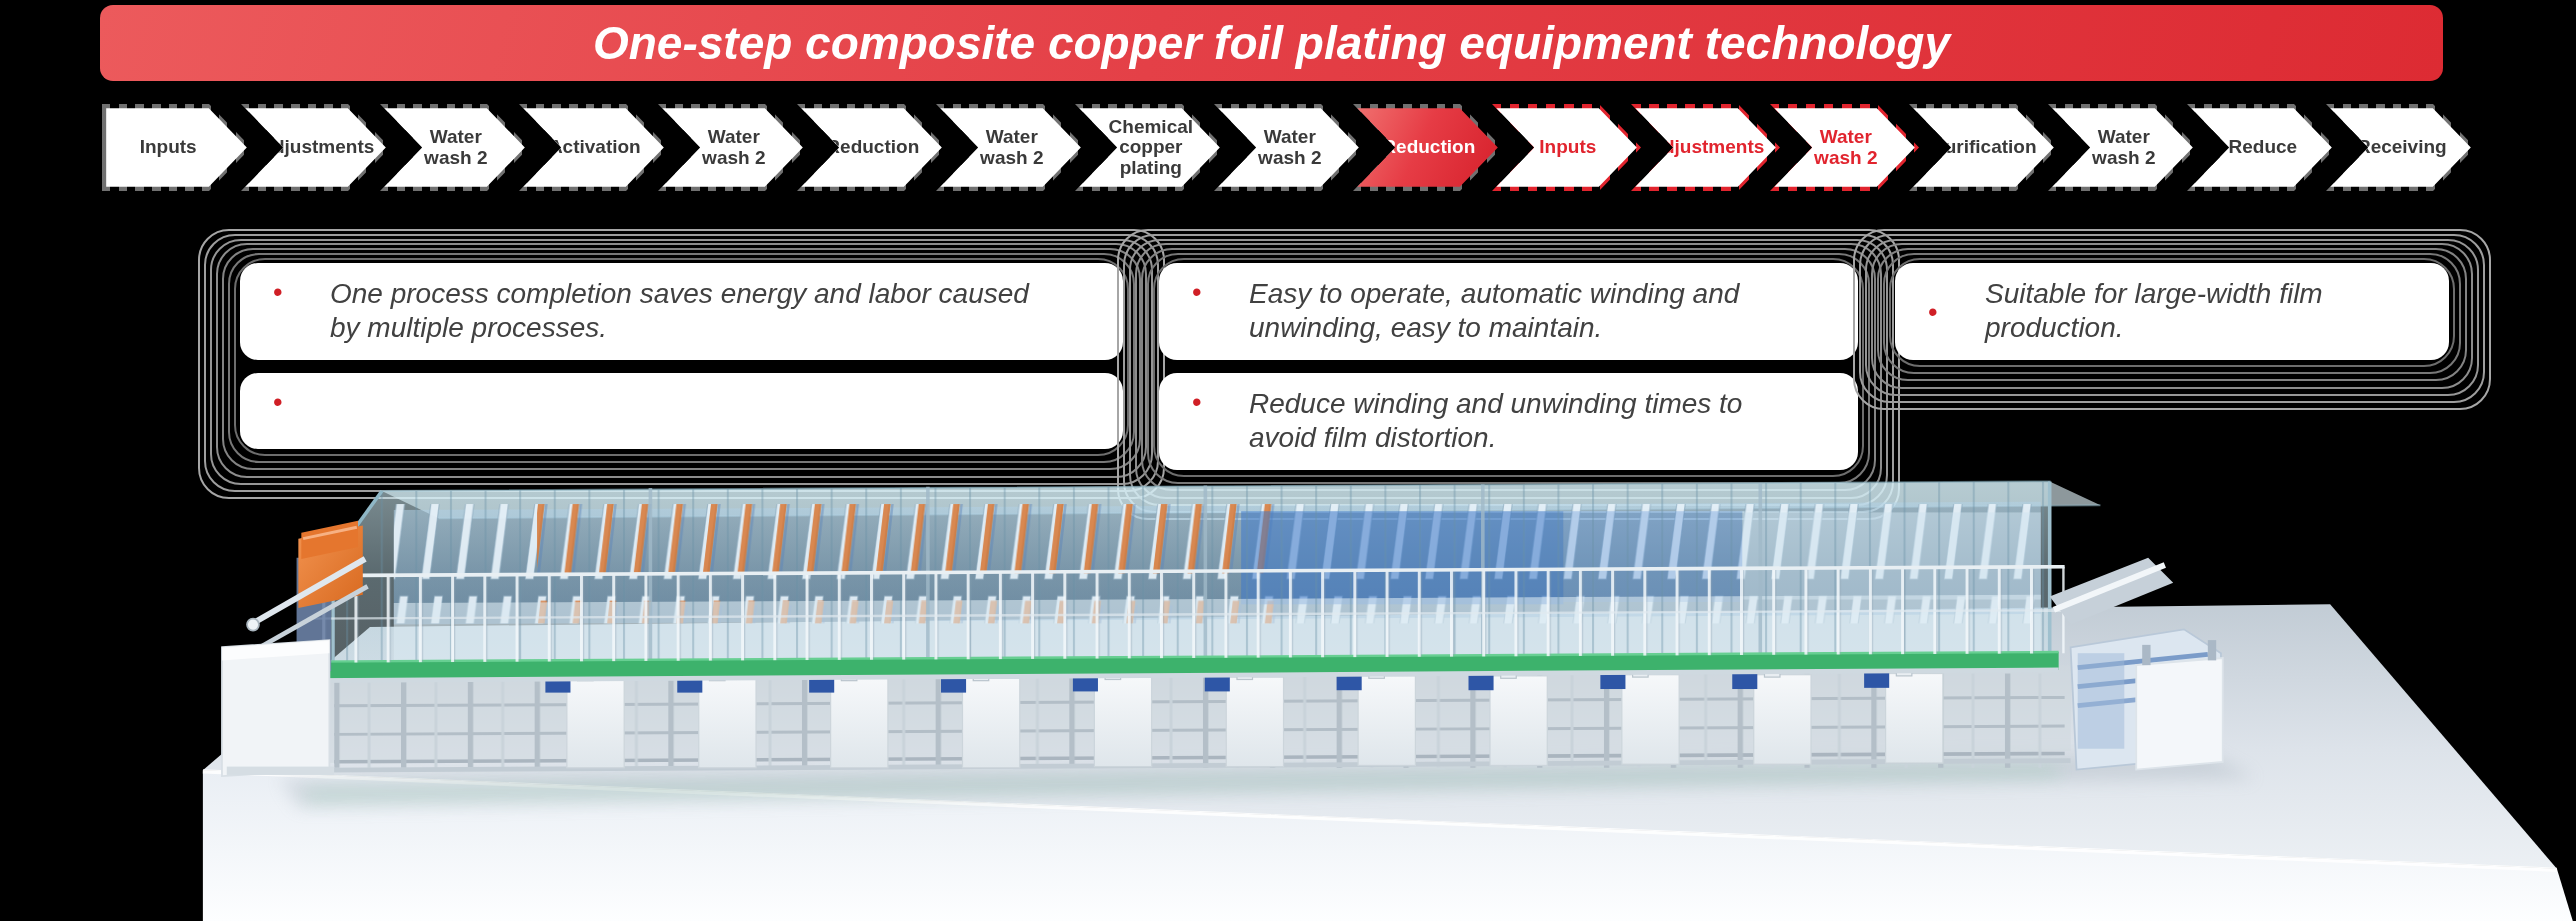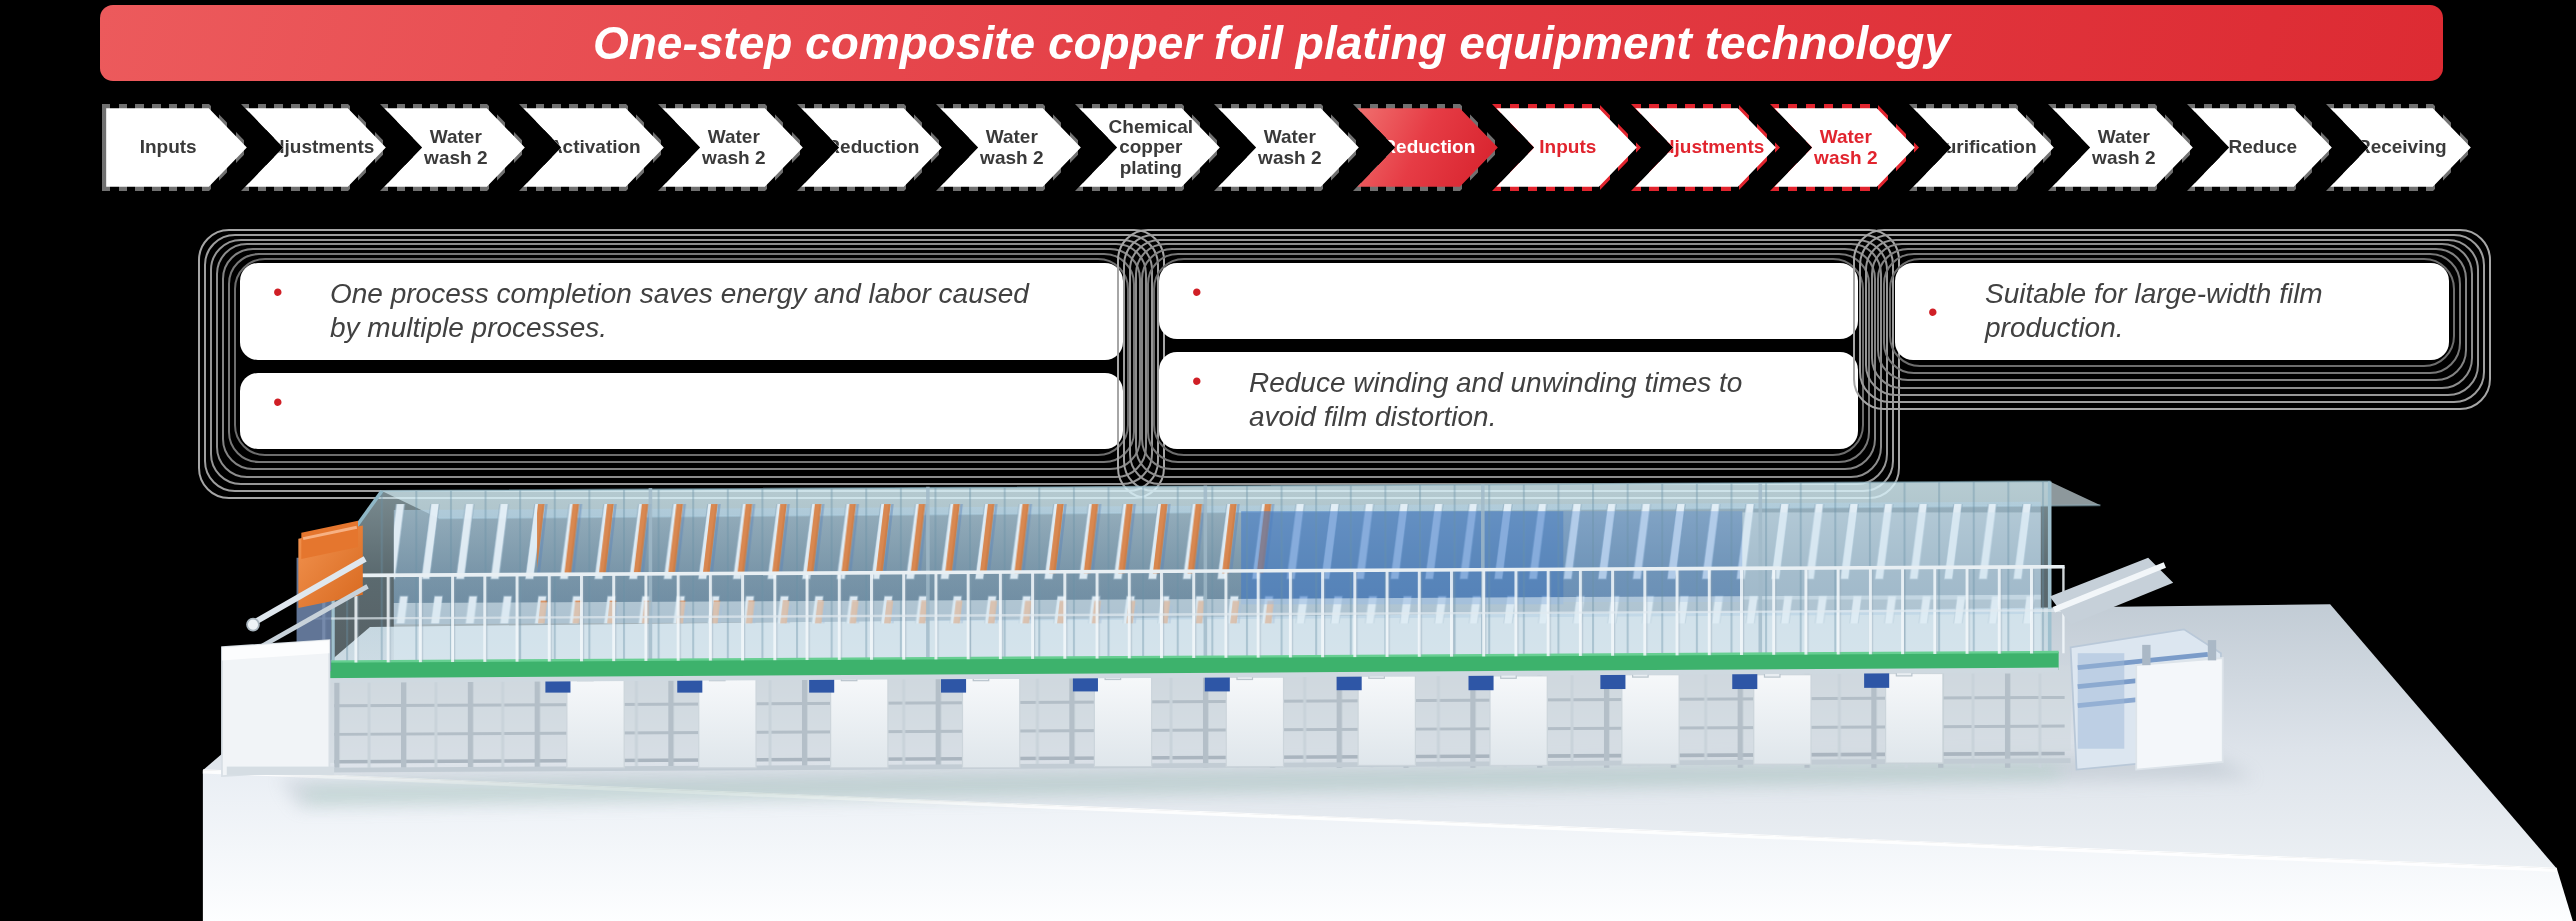"Easy to operate, automatic winding" span.card-text { html: none -> <span>Easy to operate, automatic winding and unwinding, easy to maintain.</span> }
